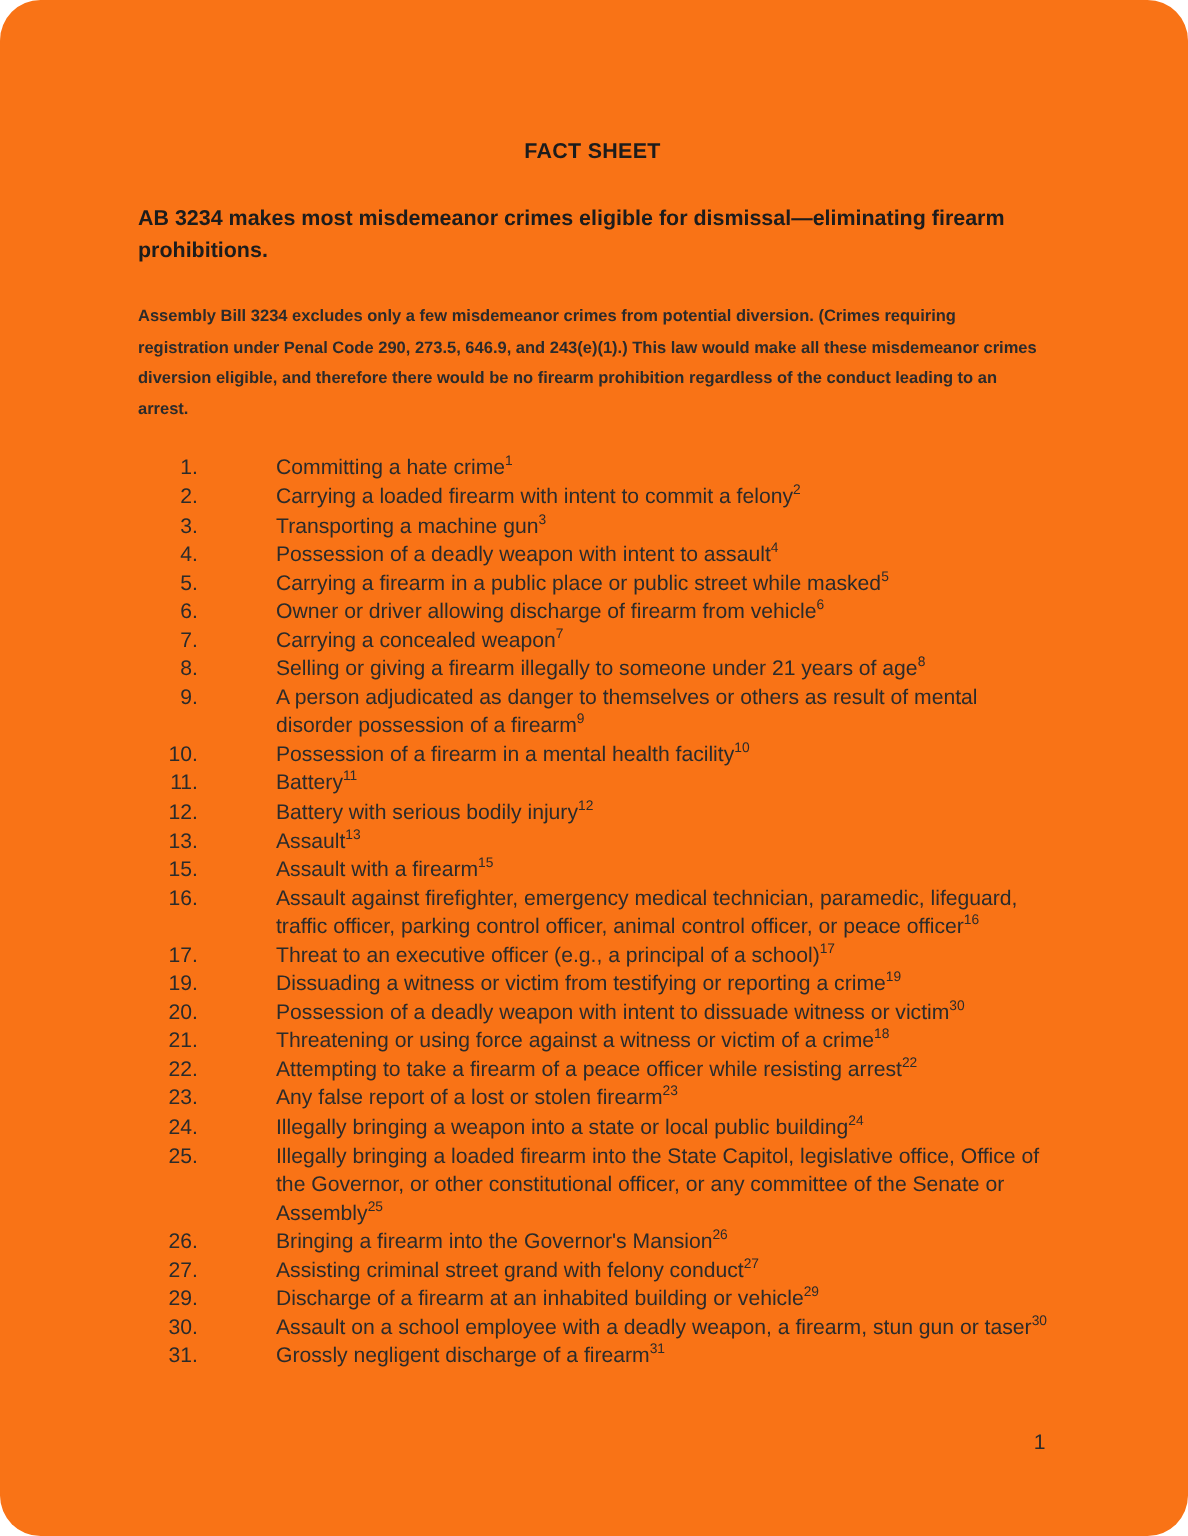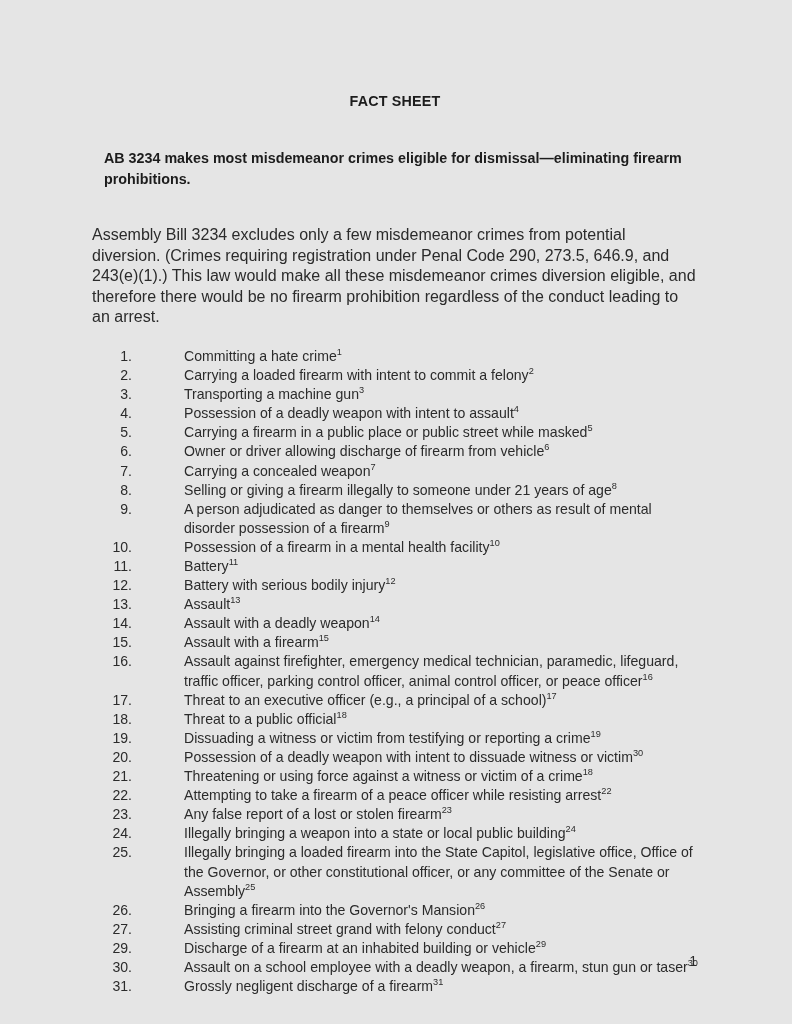"FACT SHEET" .page { background: #e5e5e5 -> #f97316; border-radius: none -> 27px }
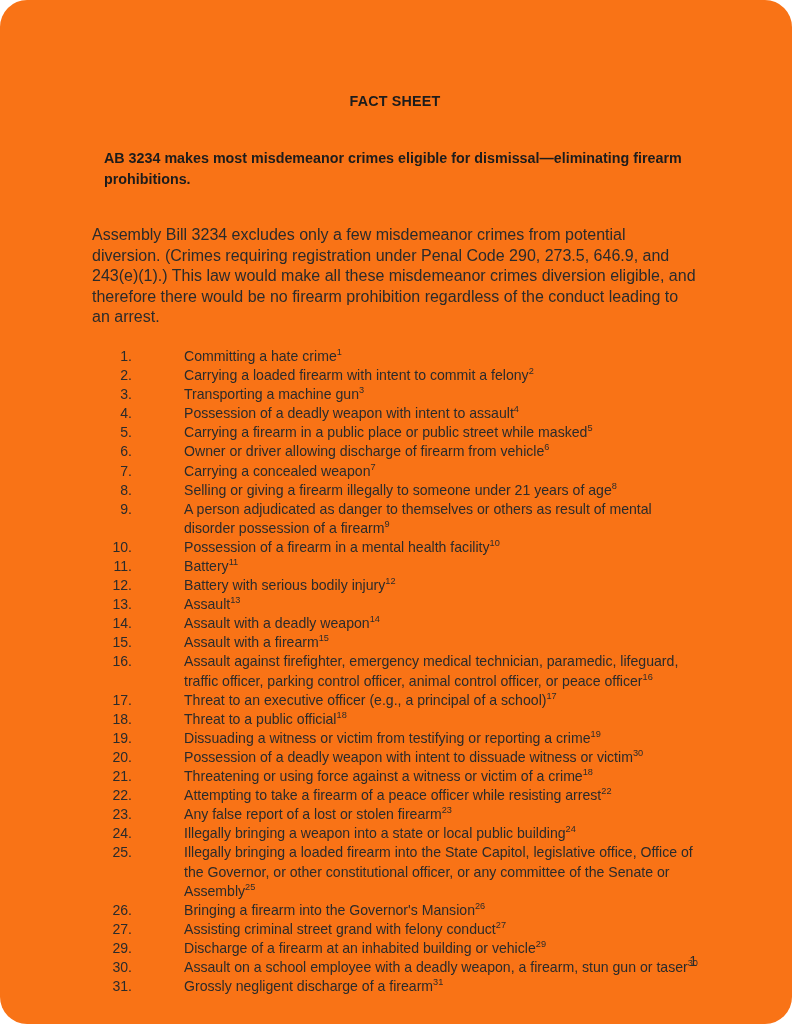"AB 3234 makes most misdemeanor" .lede { margin: 12px -> 0 }
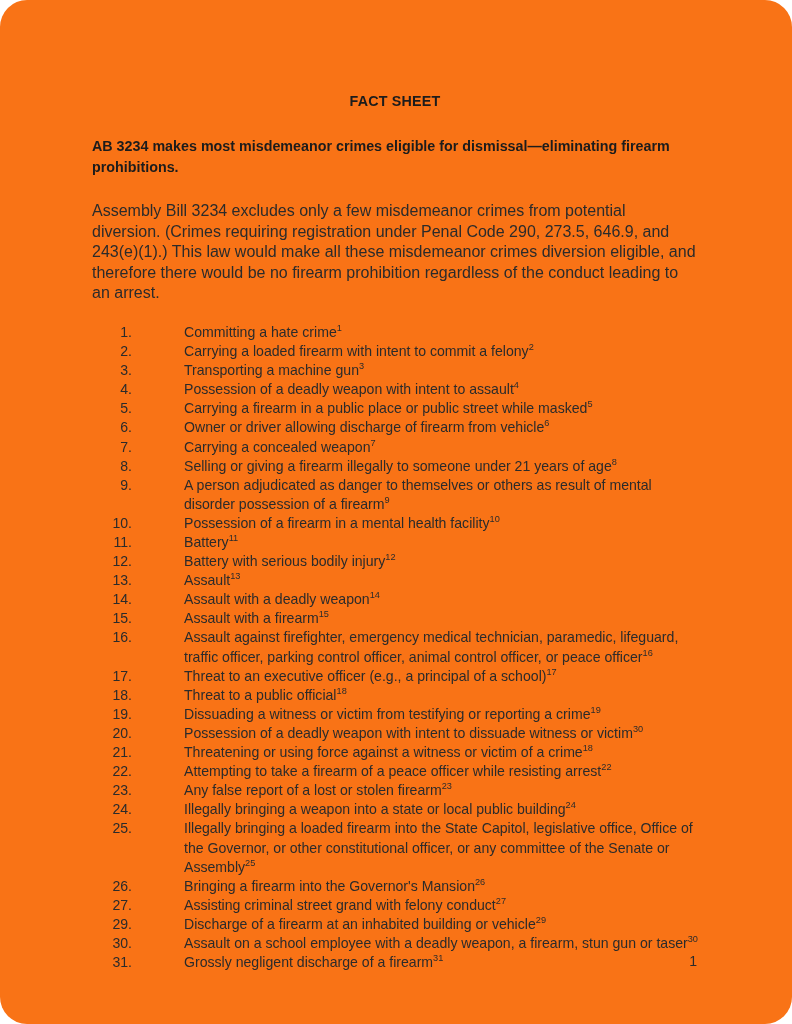"Assembly Bill 3234 excludes only" .body-para { font-size: 16px -> 11px; font-weight: none -> bold }
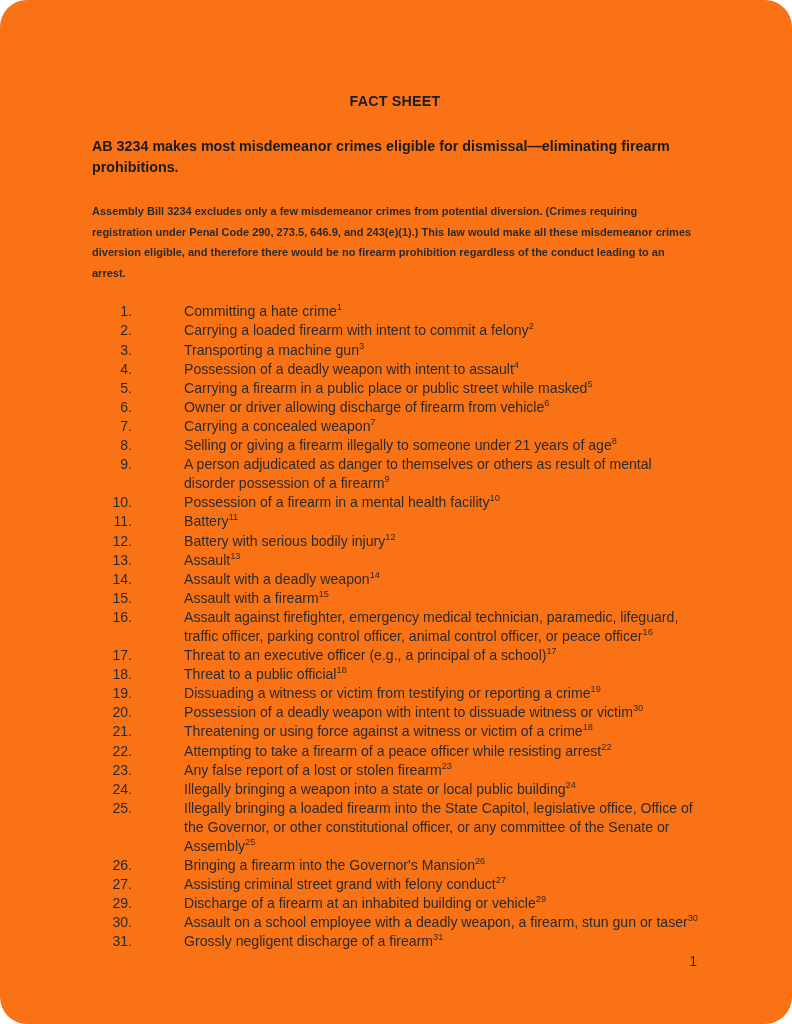"14." li { html: <li> <span>14.</span> <span>Assault with a deadly weapon<sup>14</sup></span> </li> -> none }
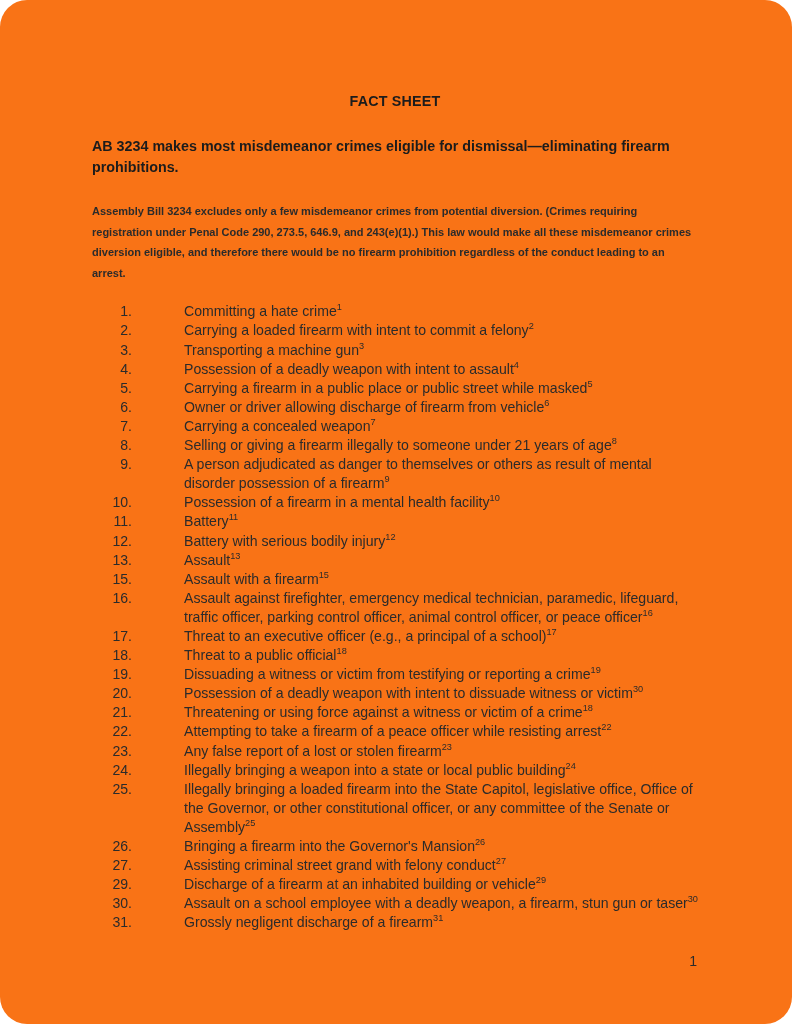"18." li { html: <li> <span>18.</span> <span>Threat to a public official<sup>18</sup></span> </li> -> none }
